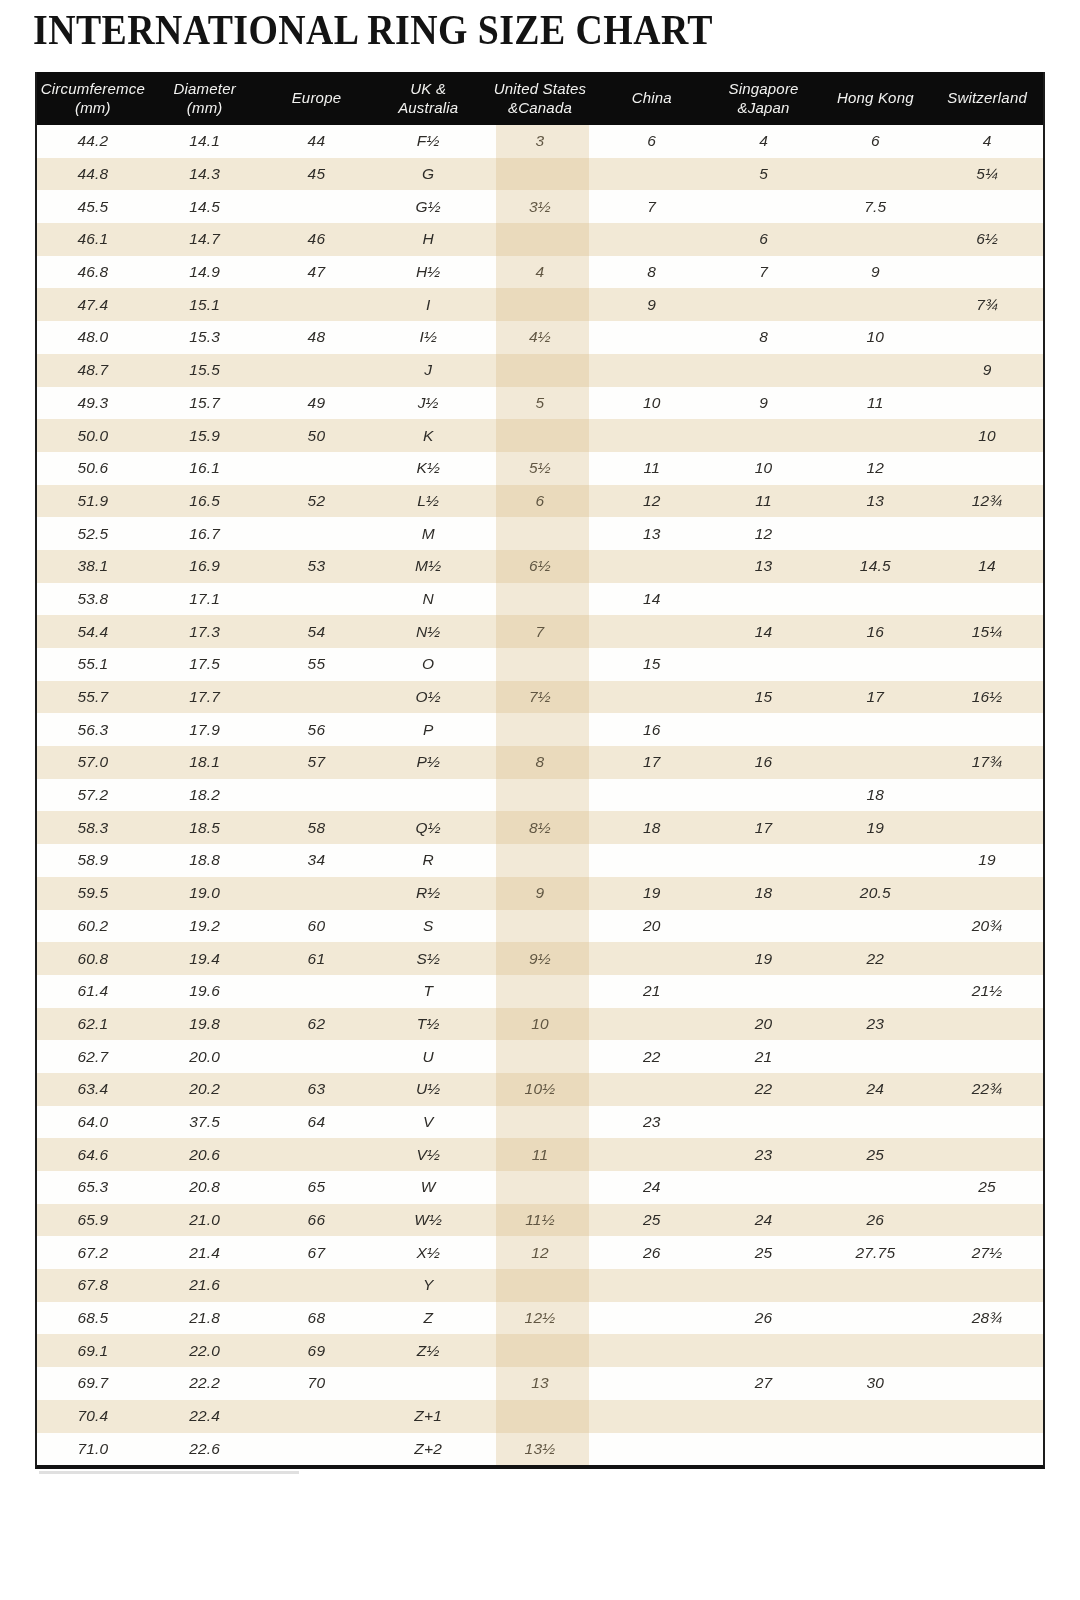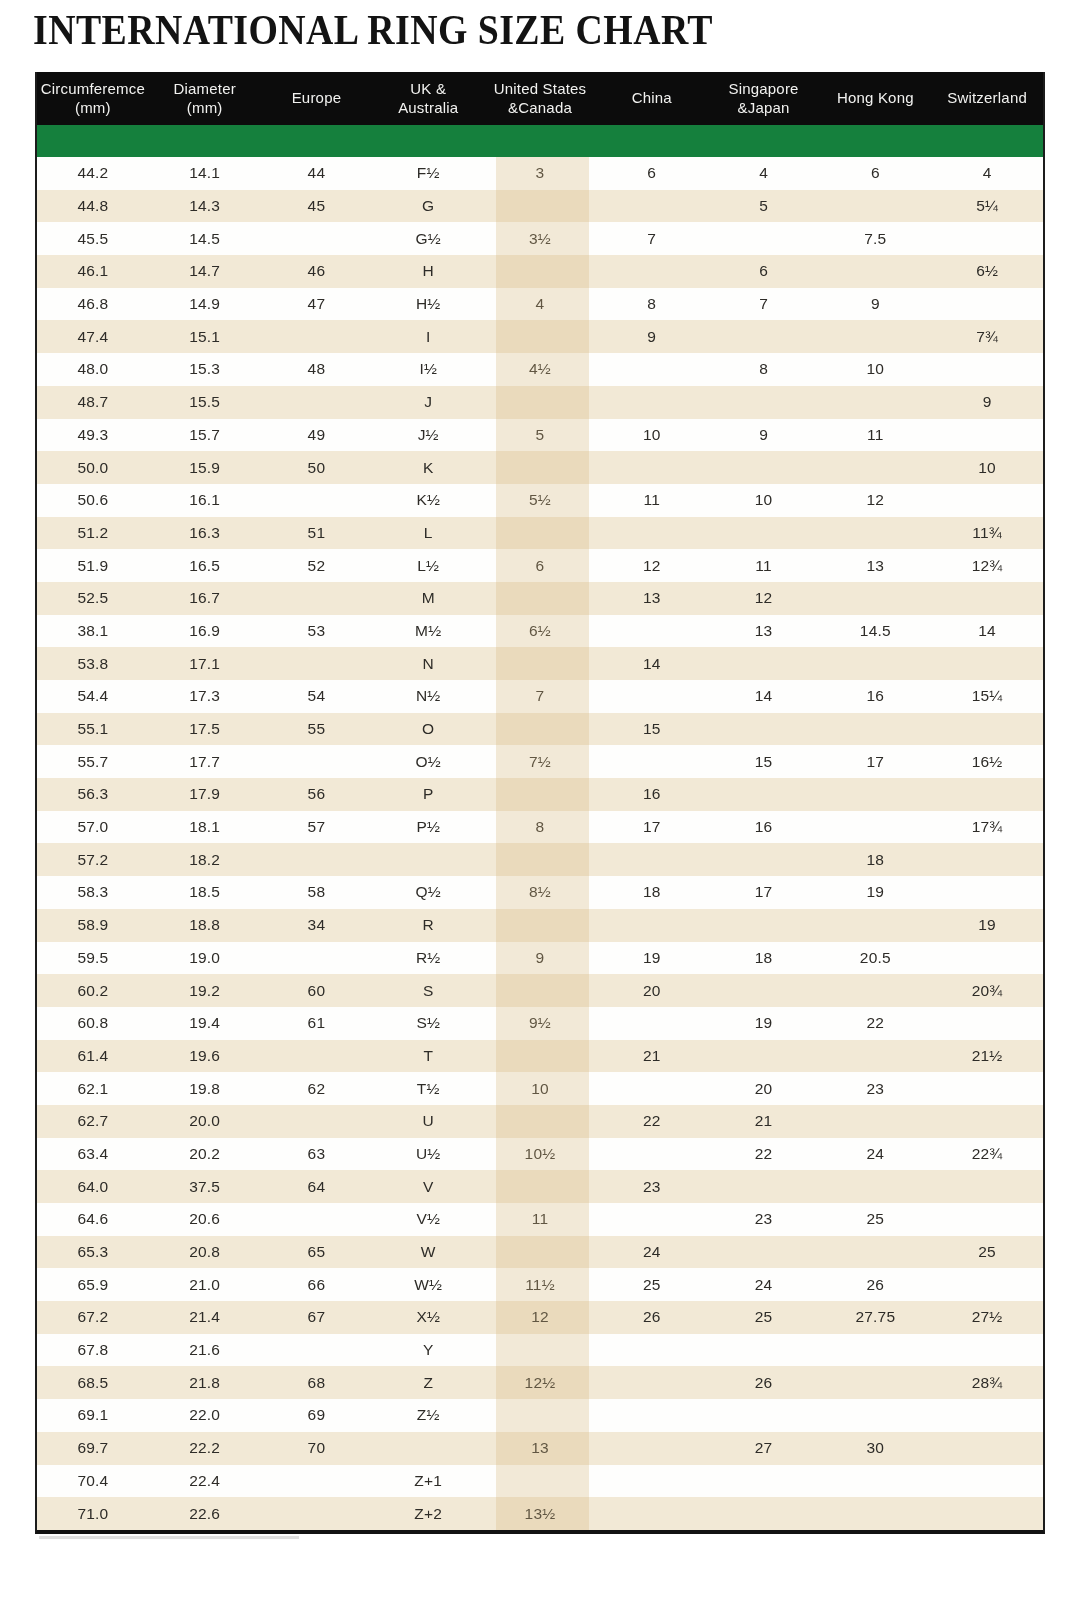"Circumferemce" .table { background: #15803d -> #c4b5fd; font-style: none -> italic }
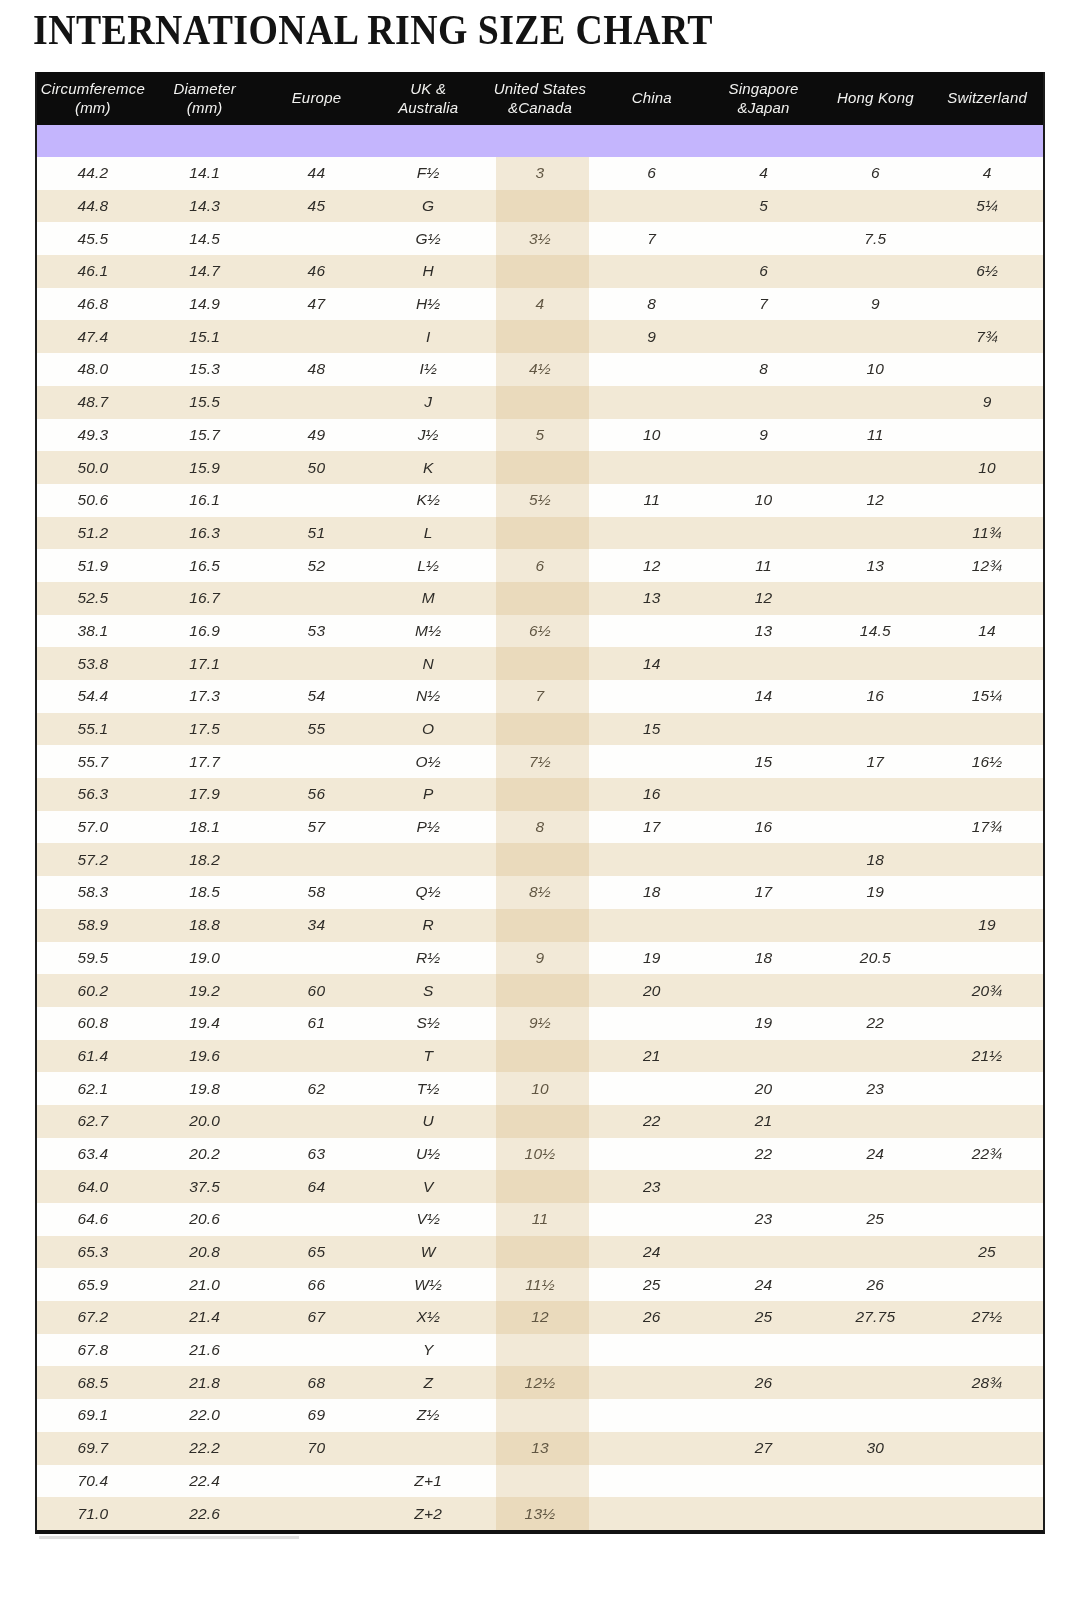"44.2" .tbody { margin-top: 32px -> none }
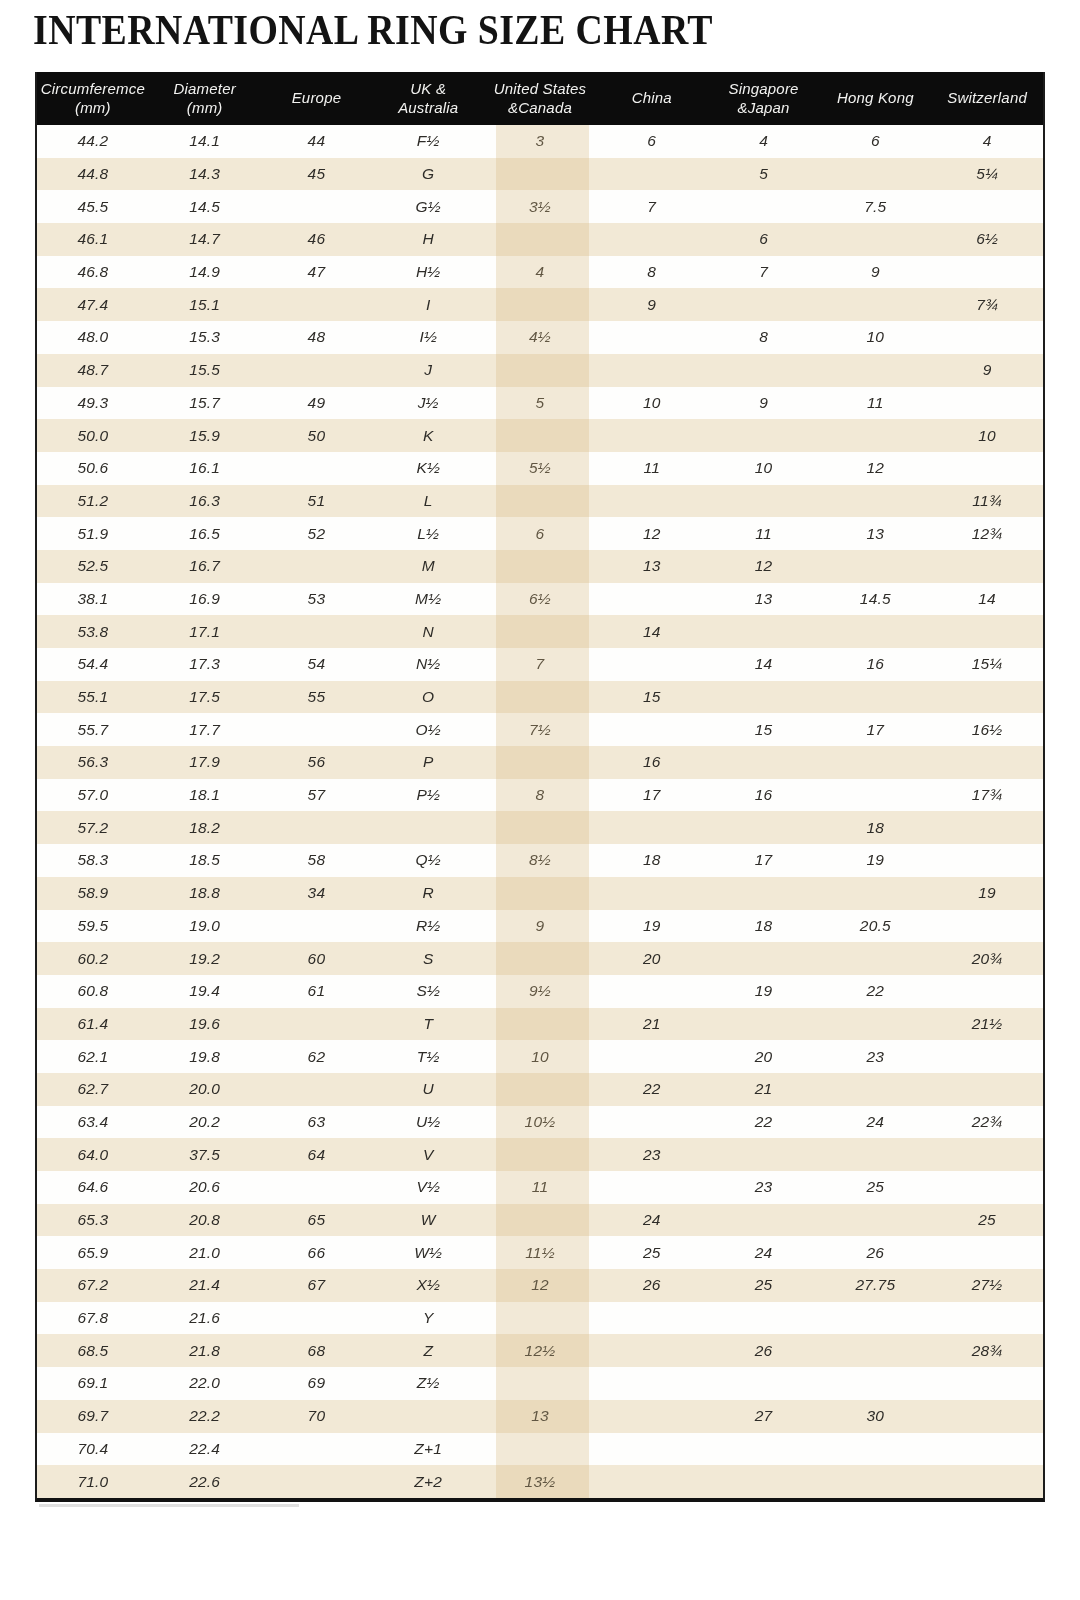"51.2" div.tr { html: <div> <div>51.2</div> <div>16.3</div> <div>51</div> <div>L</div> <div></div> <div></div> <div></div> <div></div> <div>11¾</div> </div> -> none }
